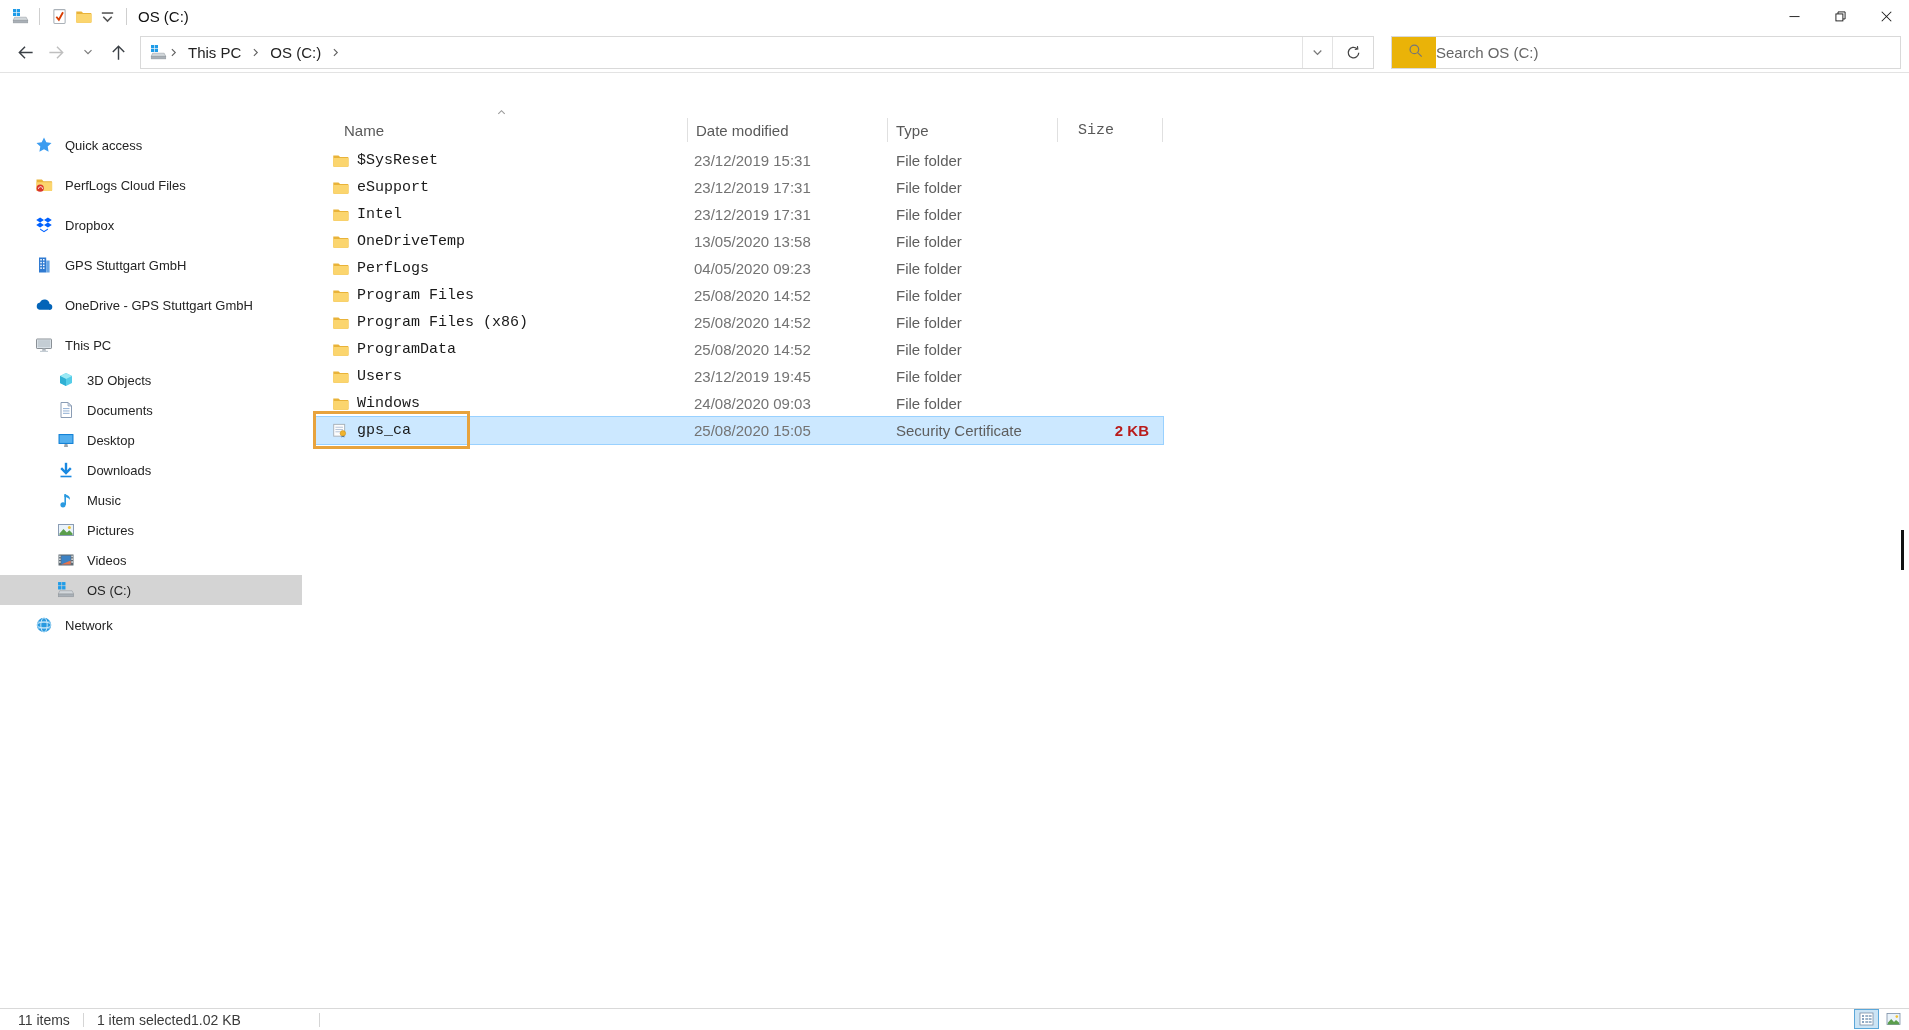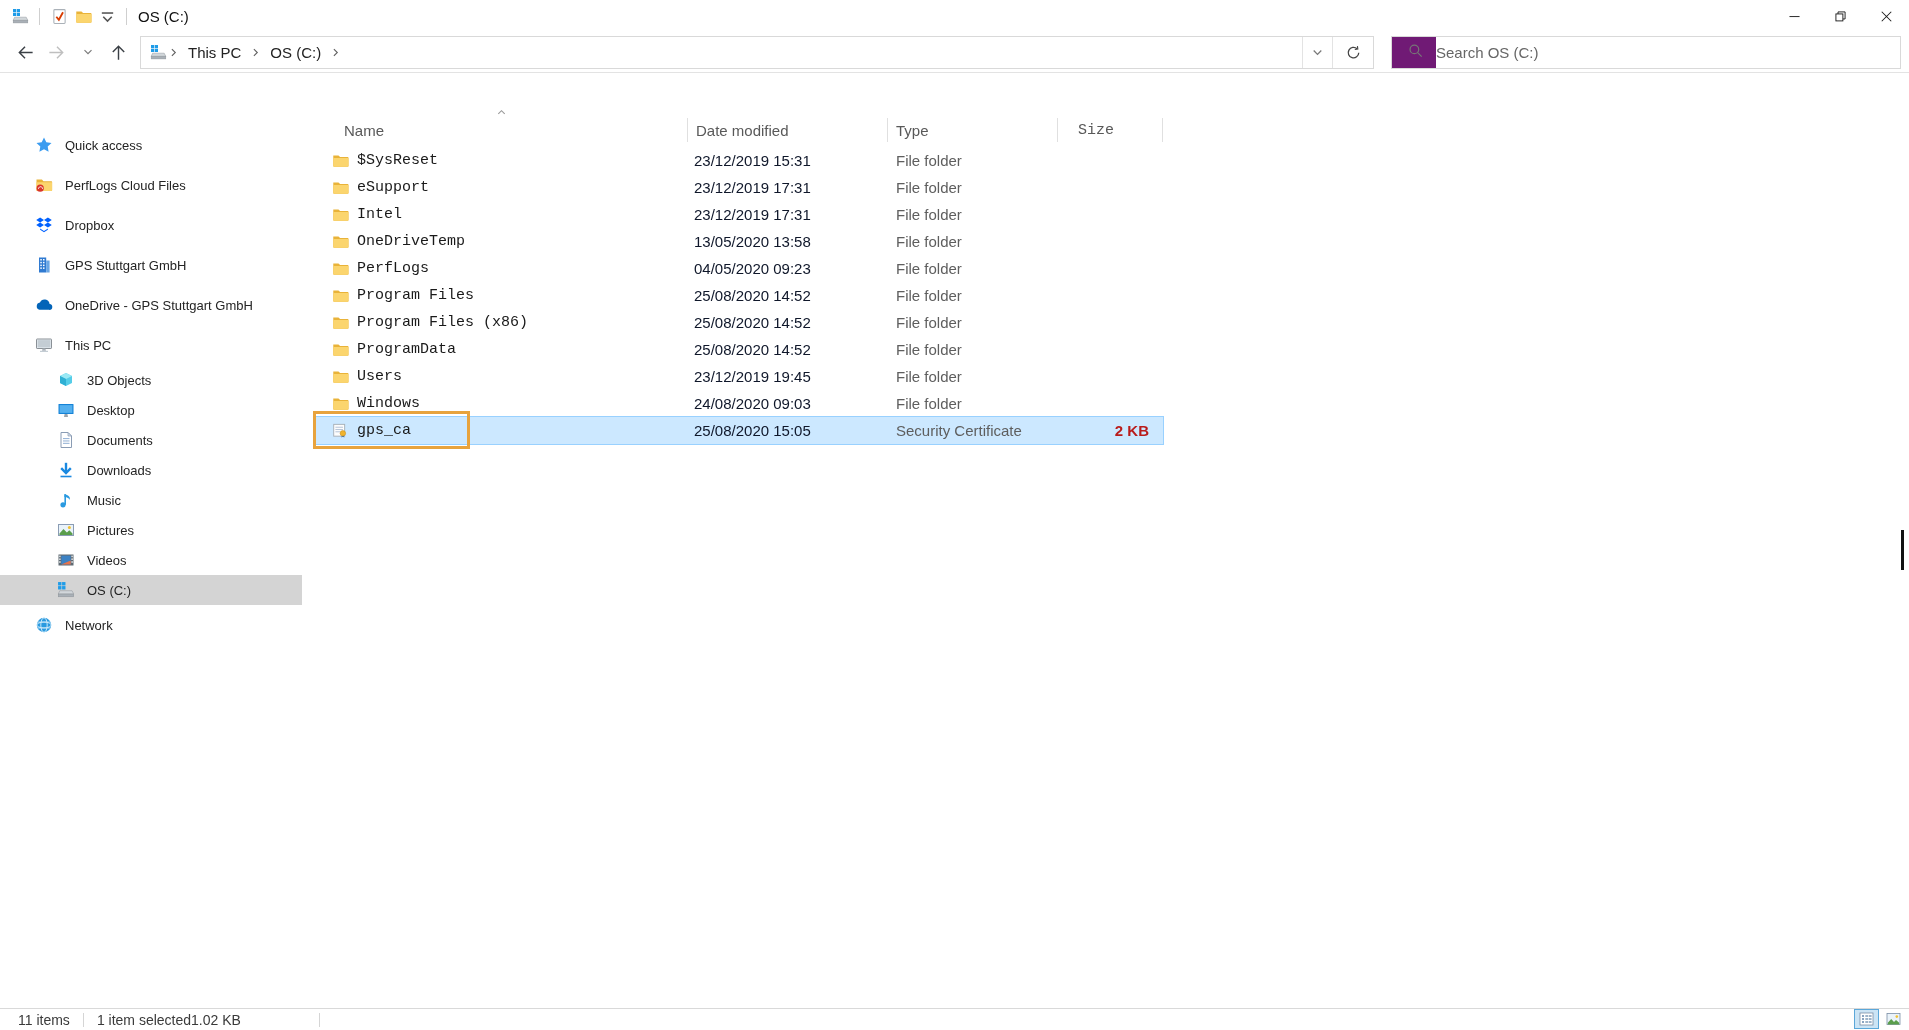"Search OS (C:)" .searchbox { background: #701a75 -> #eab308 }
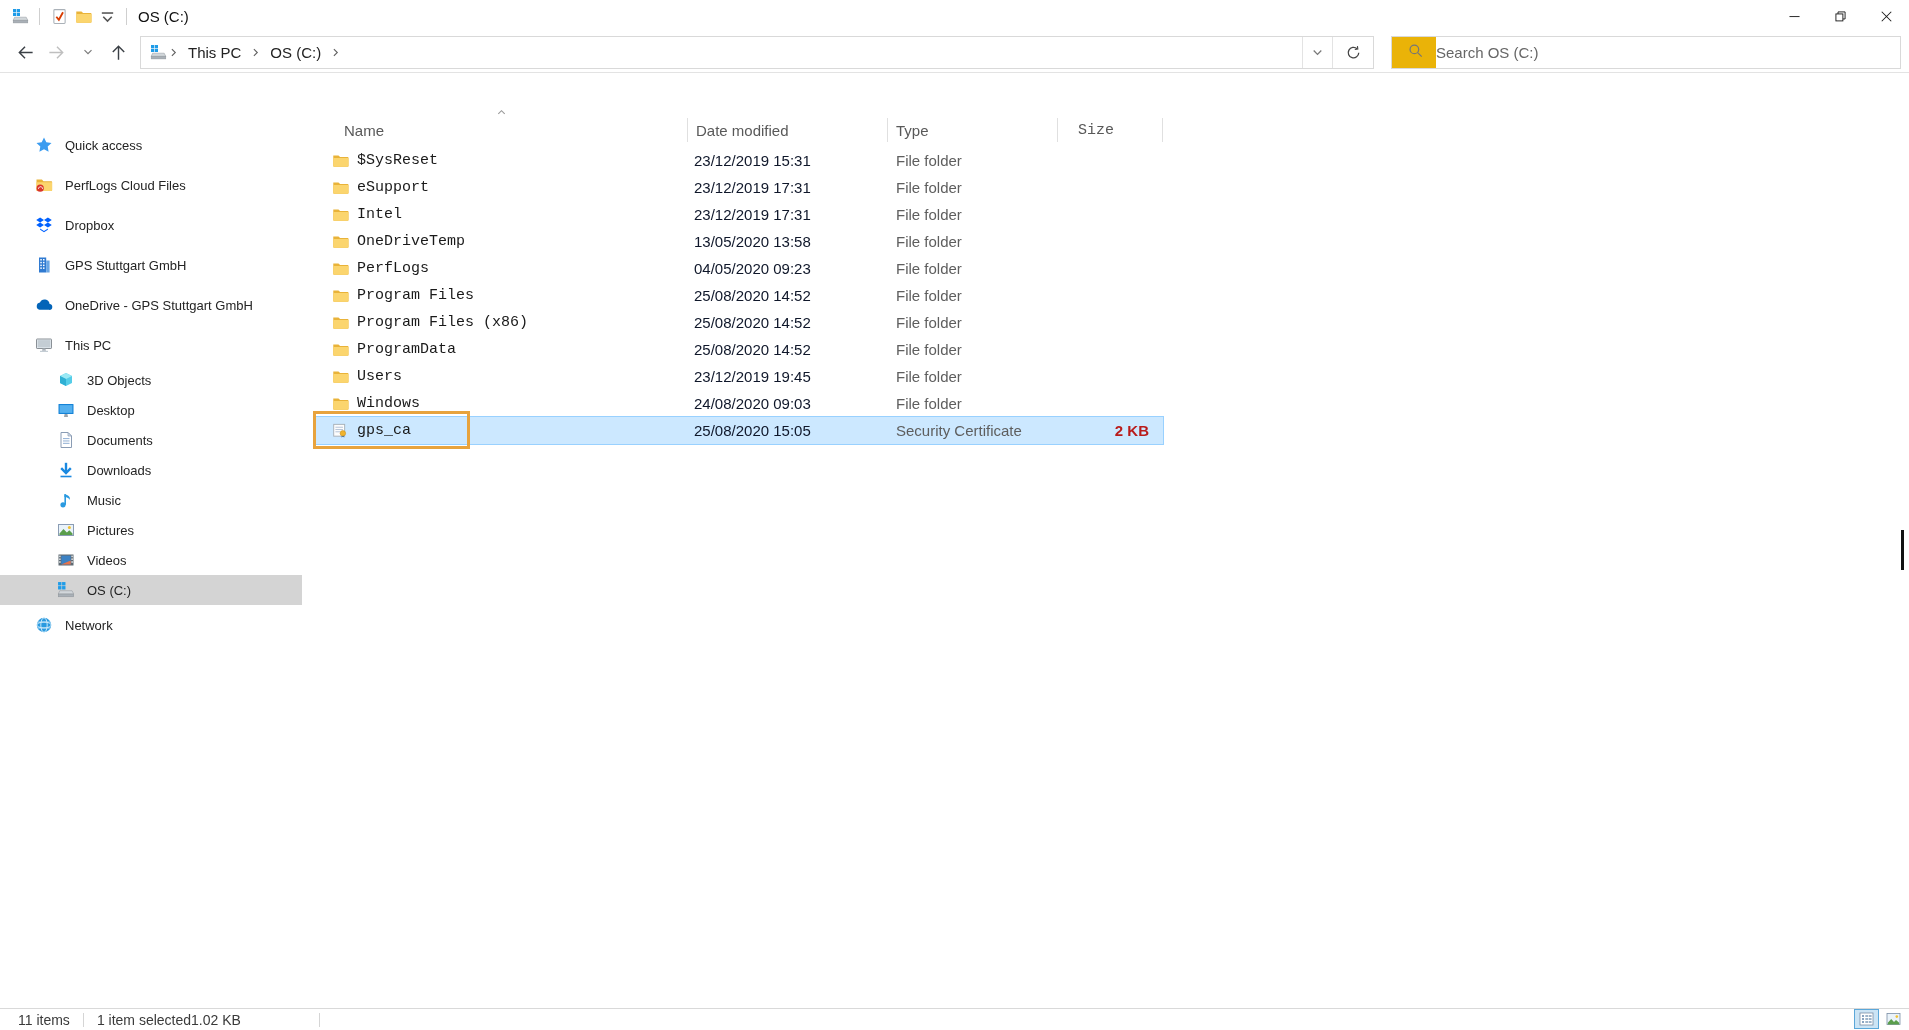"23/12/2019 15:31" .c-date { color: #0f172a -> #737373 }
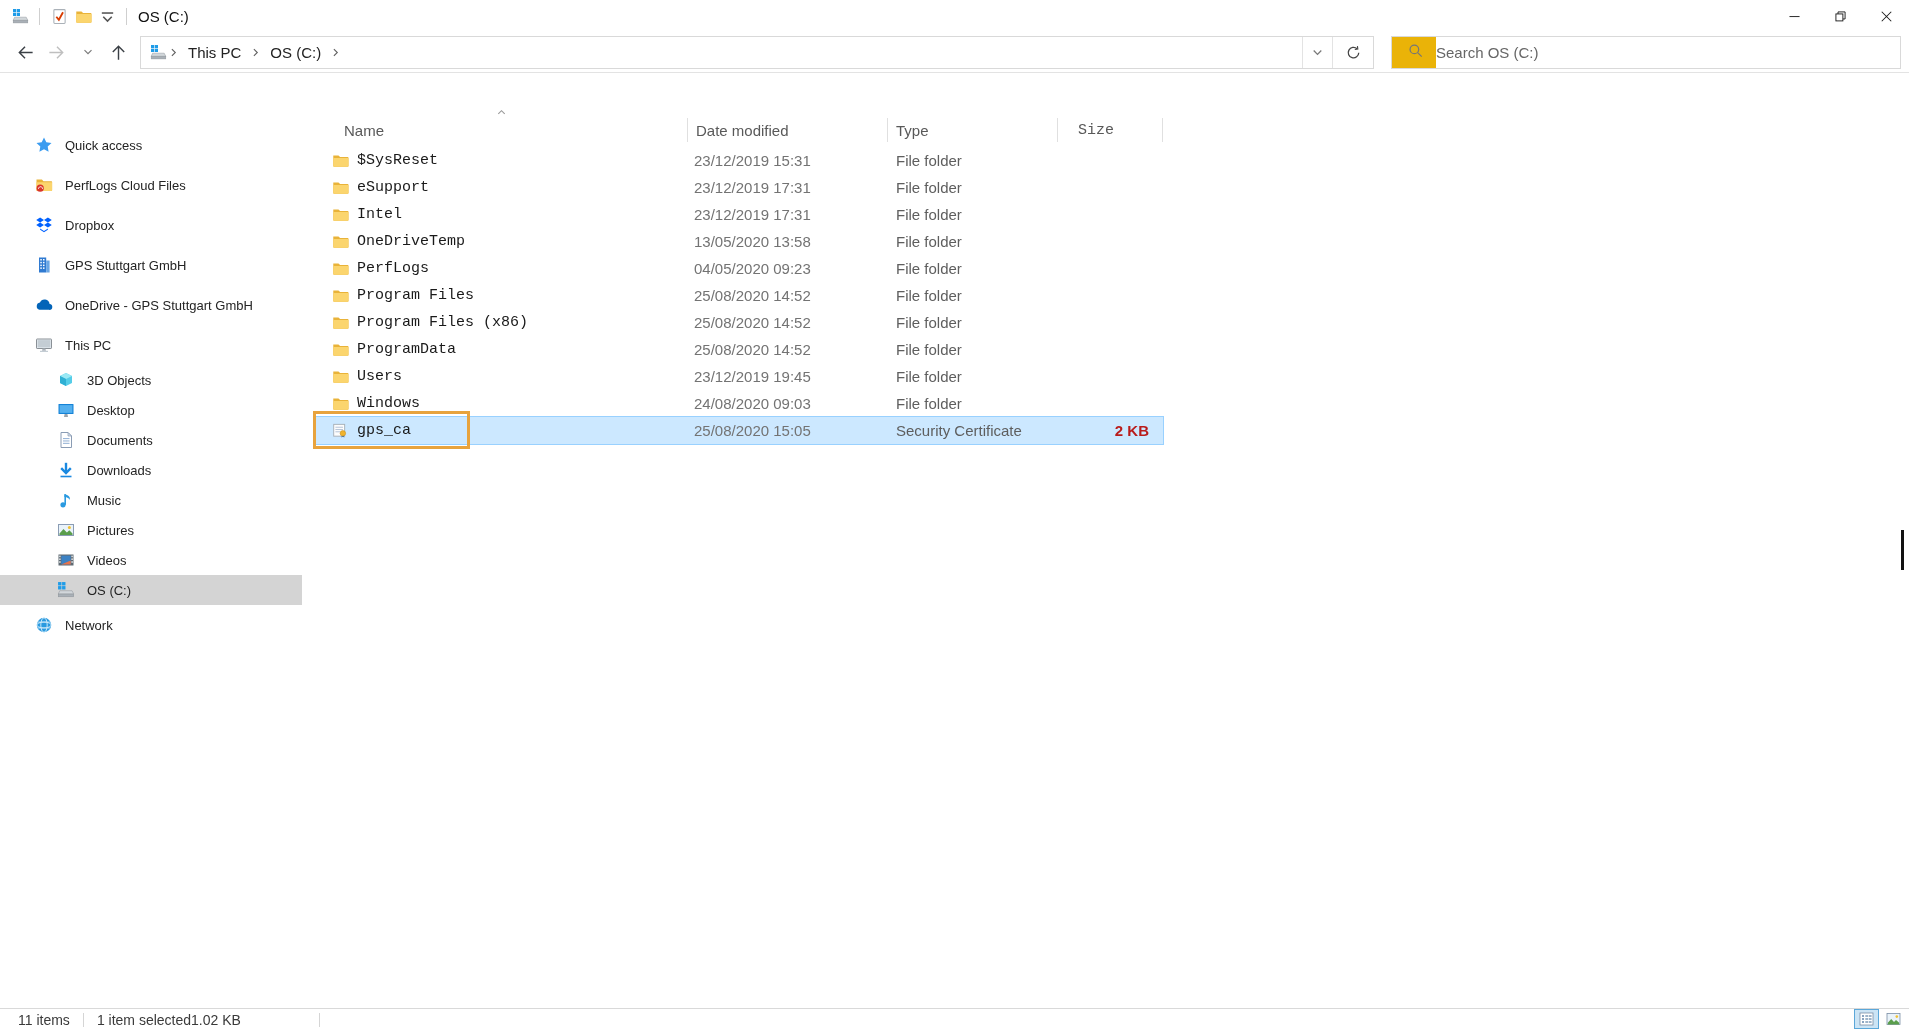"Desktop" div.side-item { order: before "Documents" -> after "Documents" }
